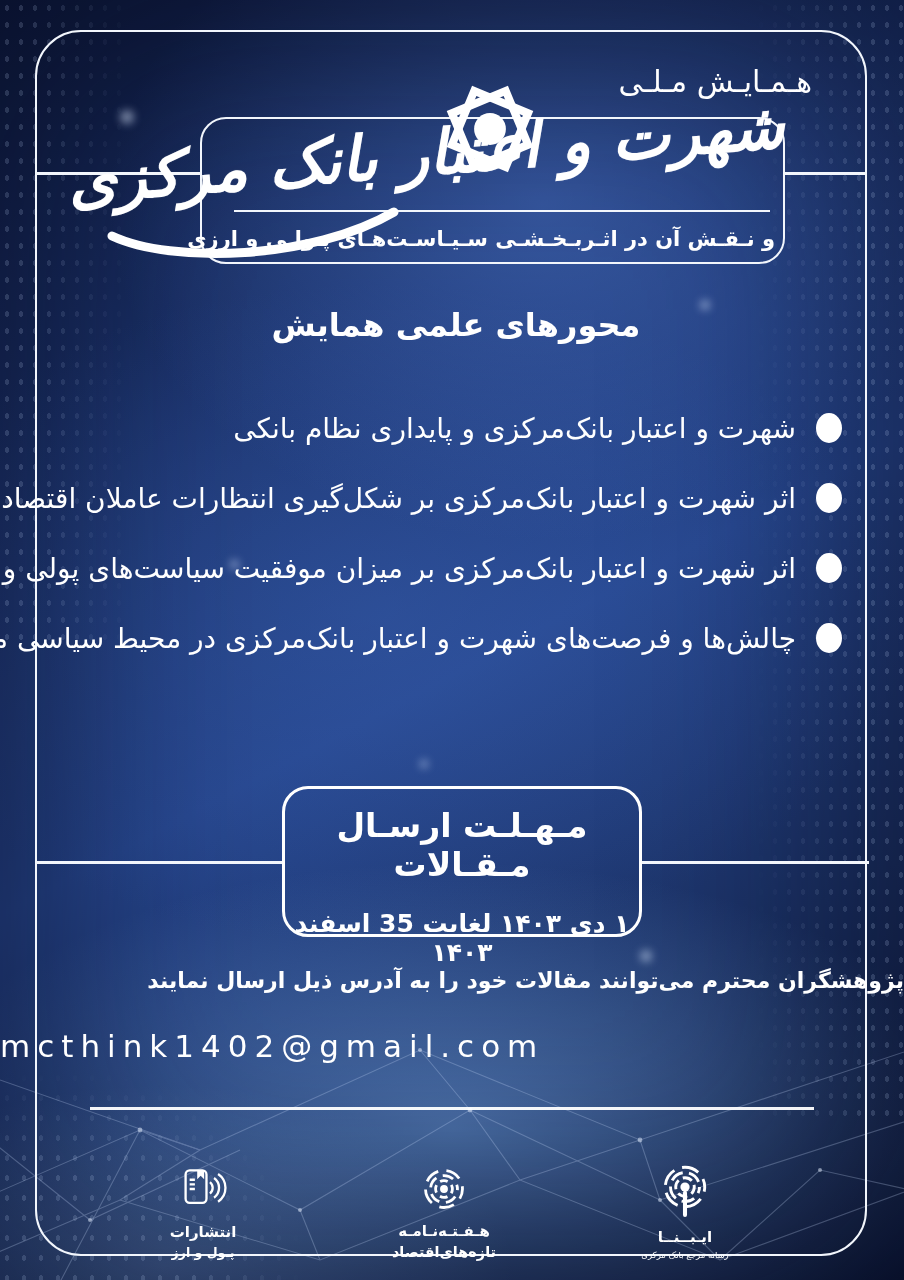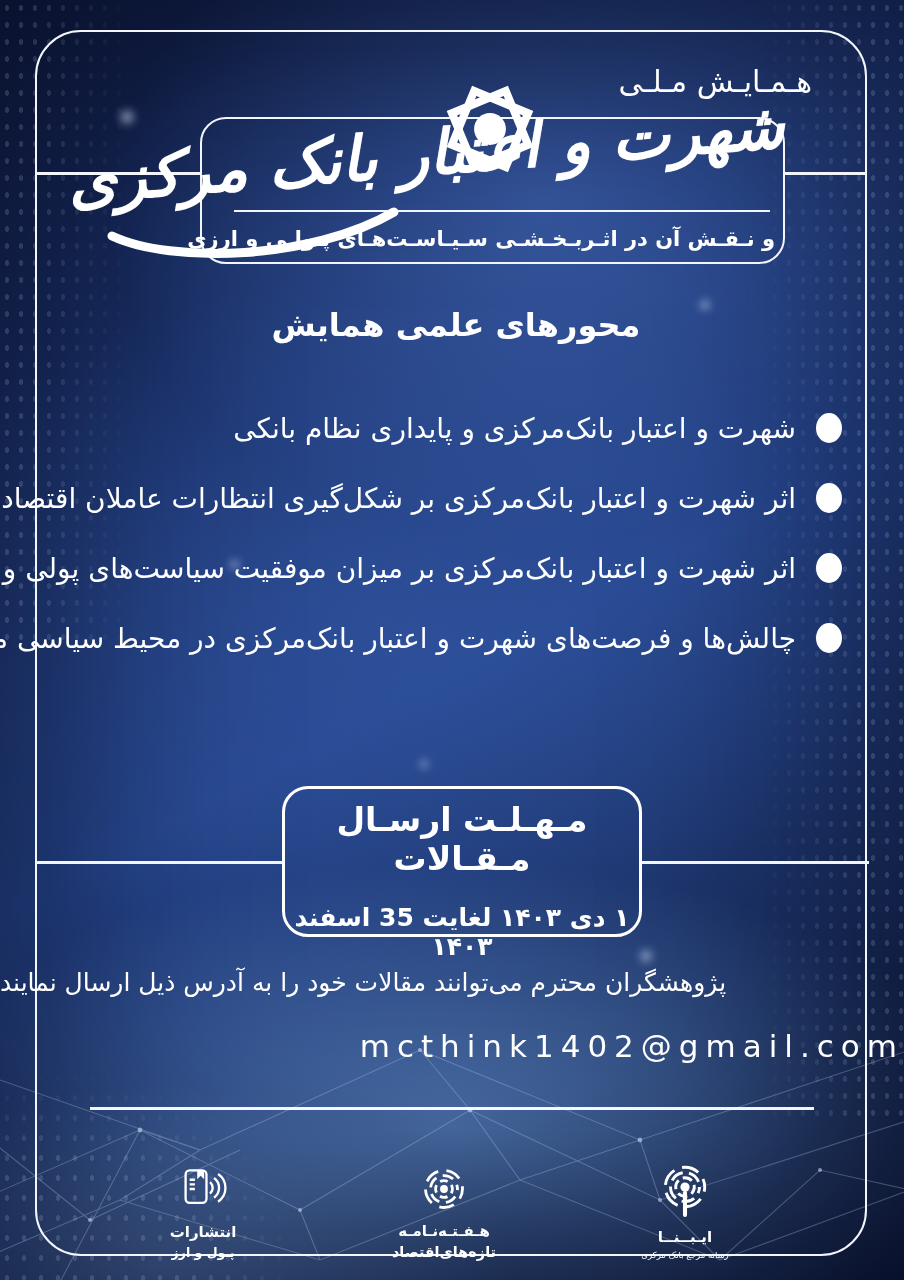"مـهـلـت ارسـال مـقـالات" .deadline-title { margin-top: 11px -> 17px }
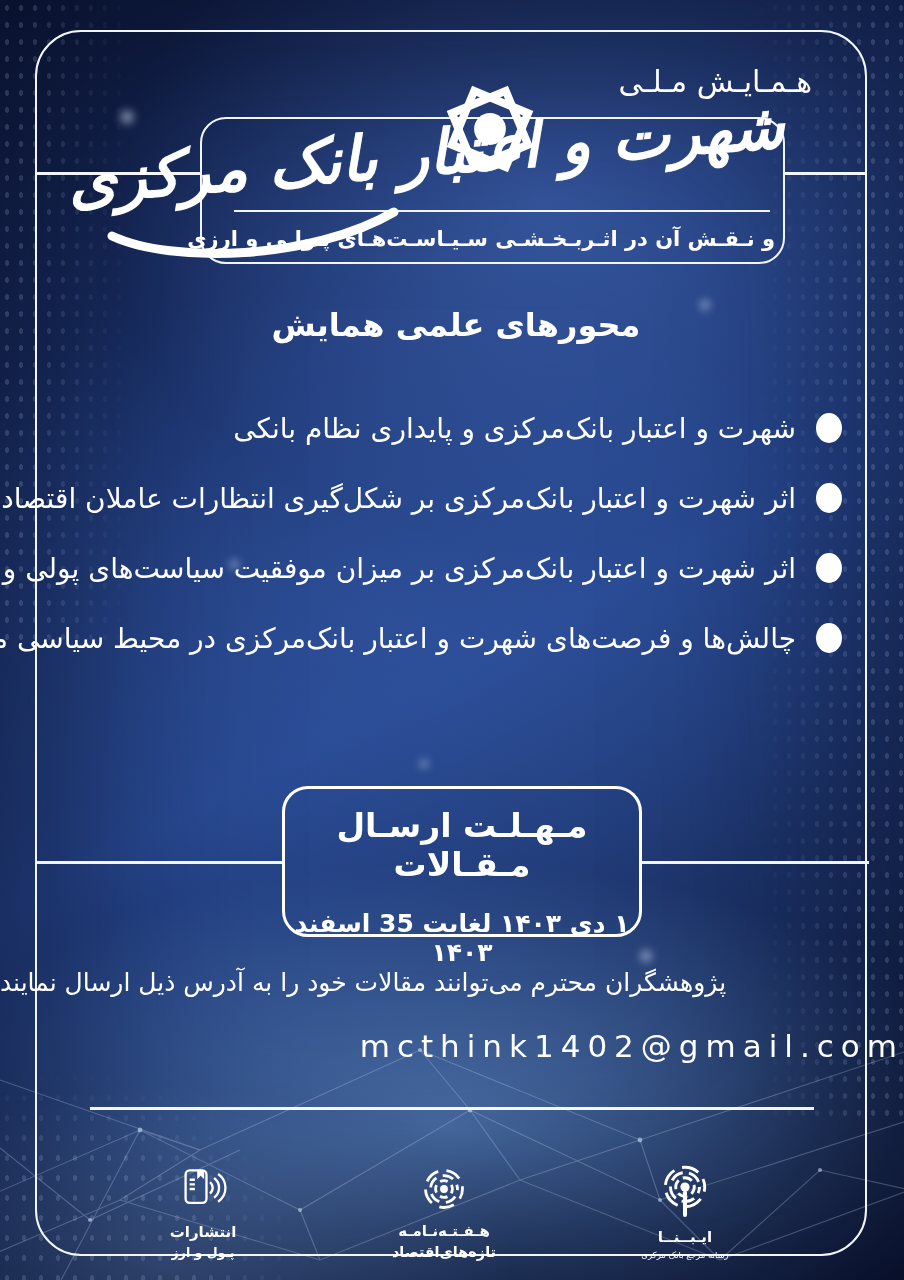"پژوهشگران محترم می‌توانند مقالات خود" .note { font-size: 25px -> 22px; font-weight: normal -> bold; text-align: left -> right }
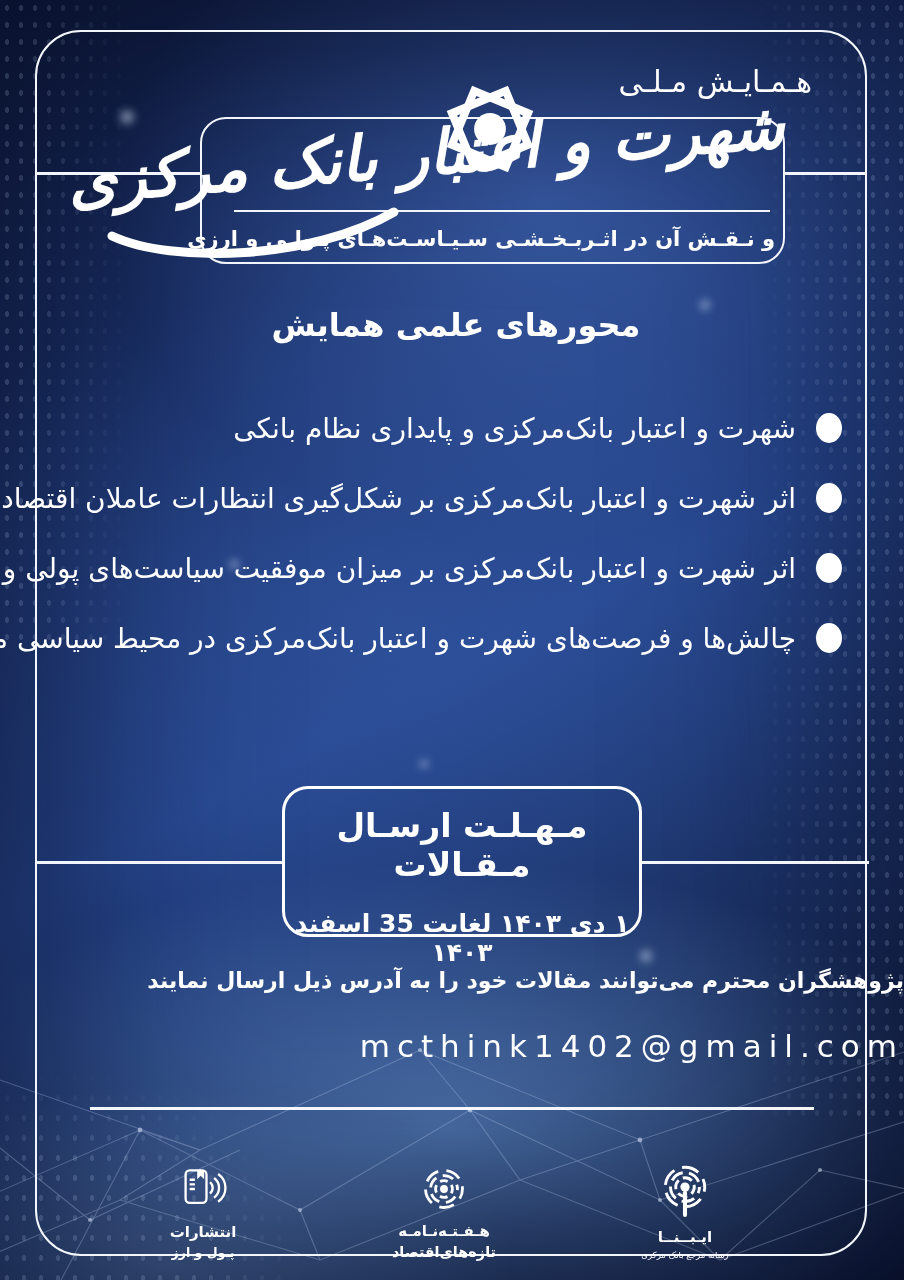"mcthink1402@gmail.com" .email { text-align: right -> left }
